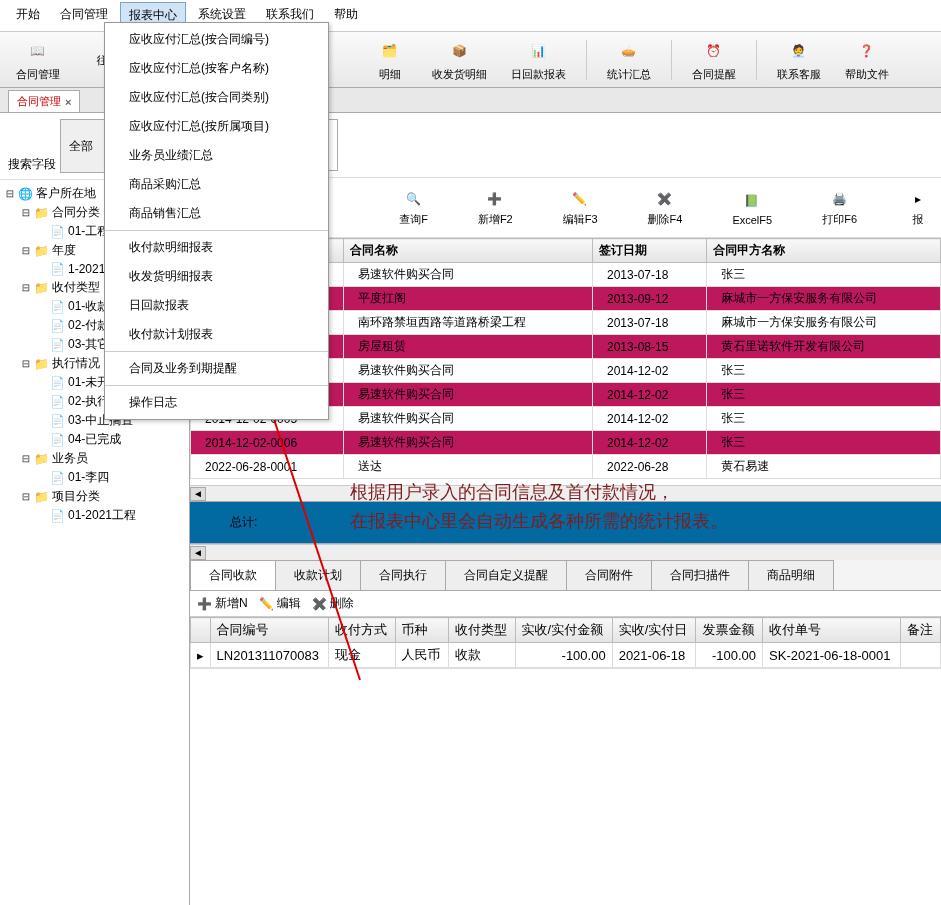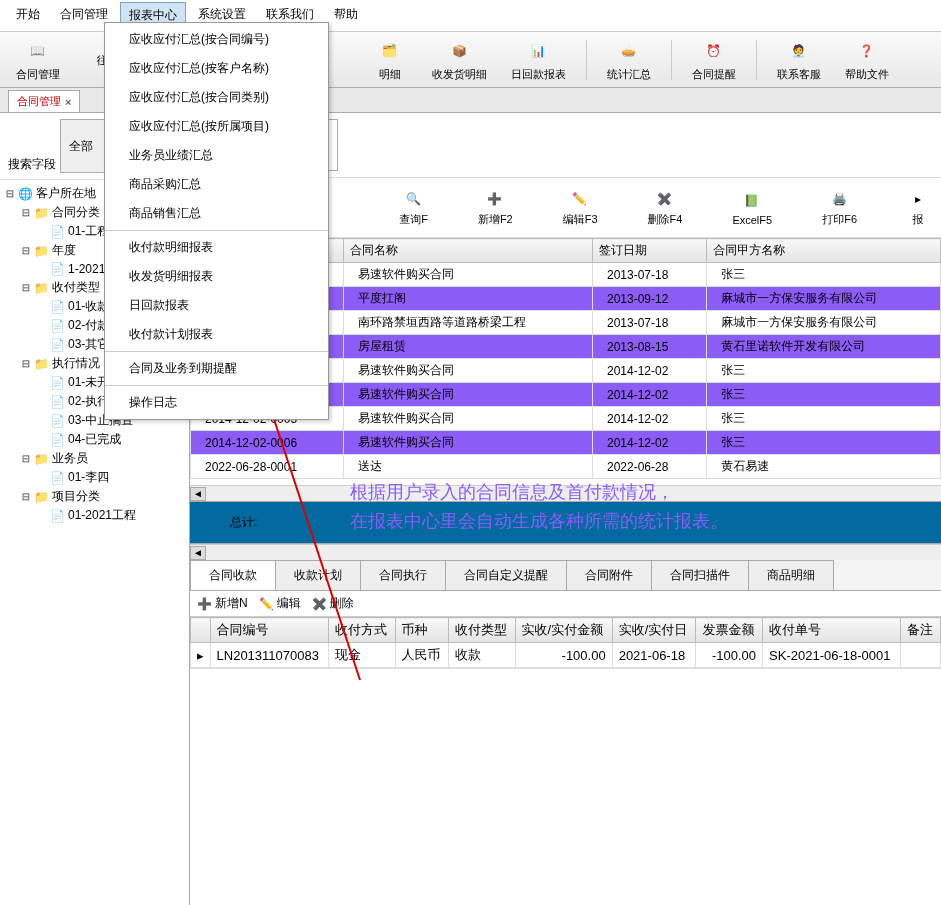"合同名称" .grid th { font-weight: normal -> bold }
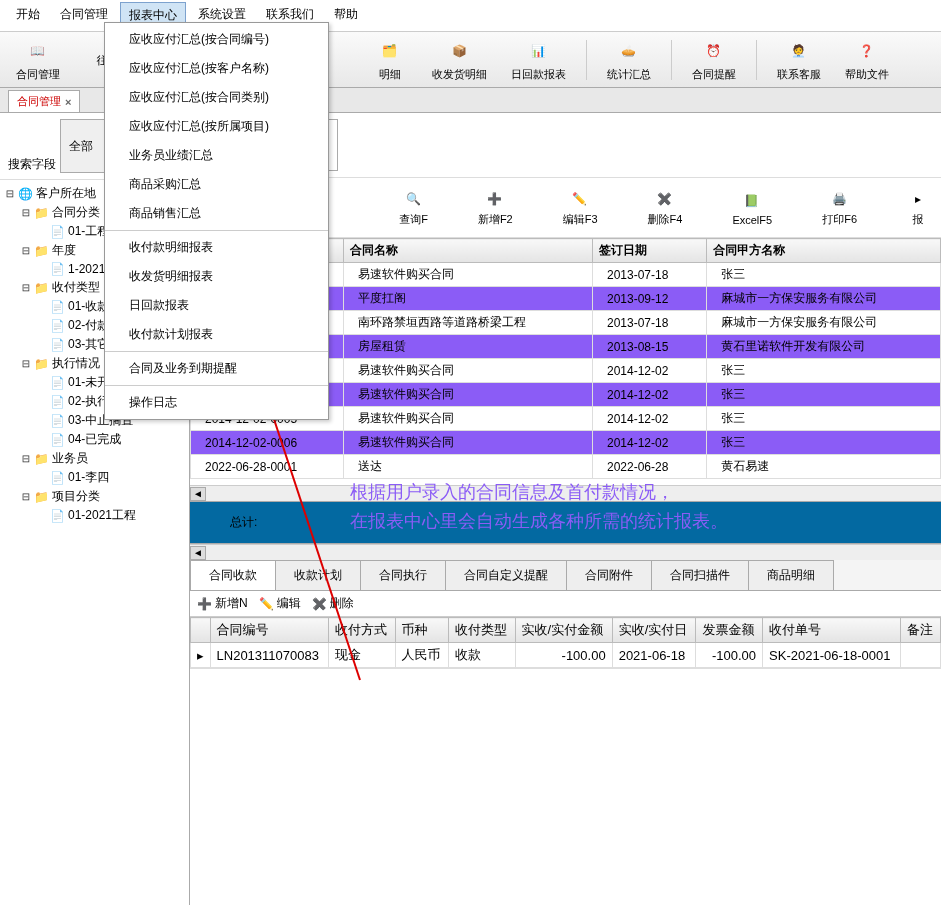"平度扛阁" .grid tr.sel td { background: #8b5cf6 -> #be185d }
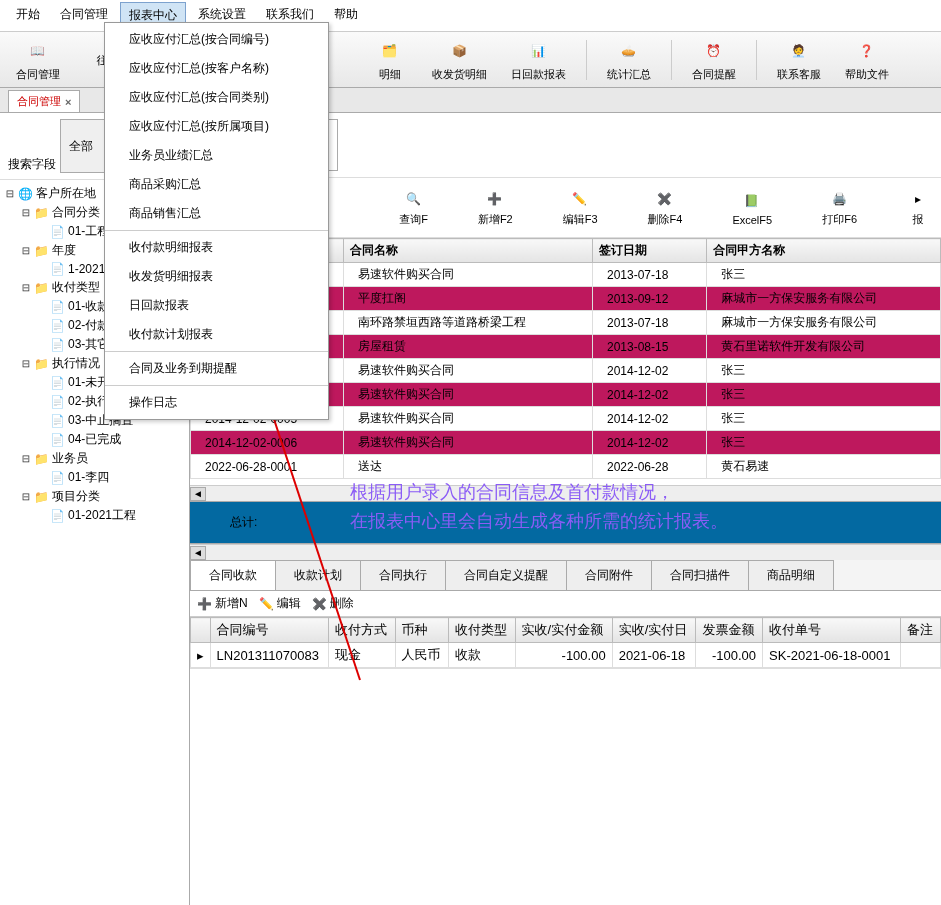"根据用户录入的合同信息及首付款情况，" .annotation { color: #8b5cf6 -> #7f1d1d }
